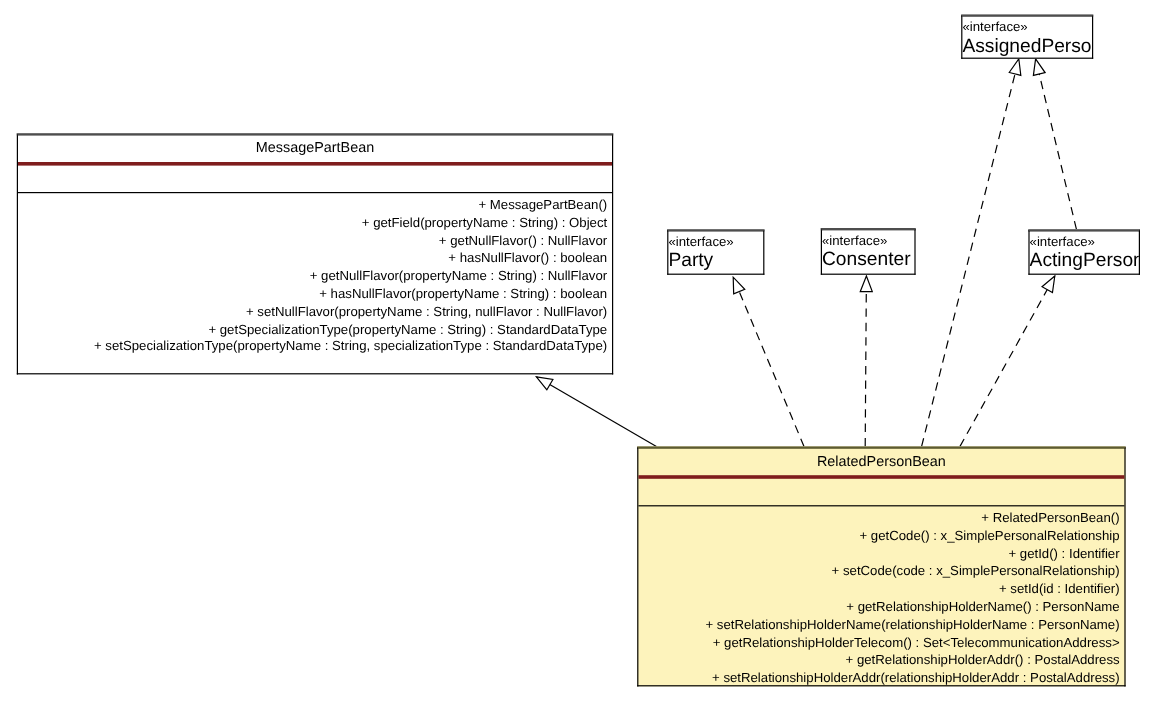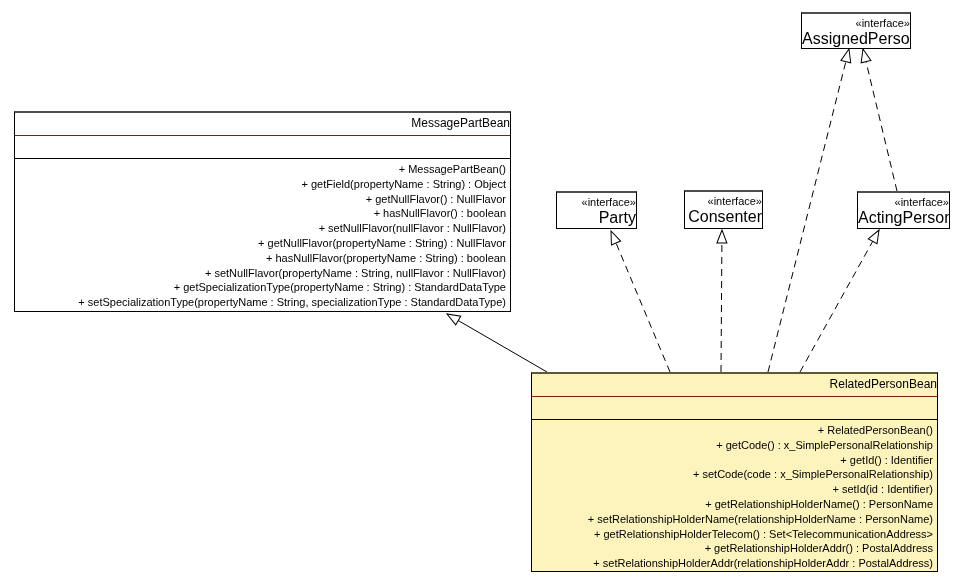"«interface»" .iface { text-align: right -> left }
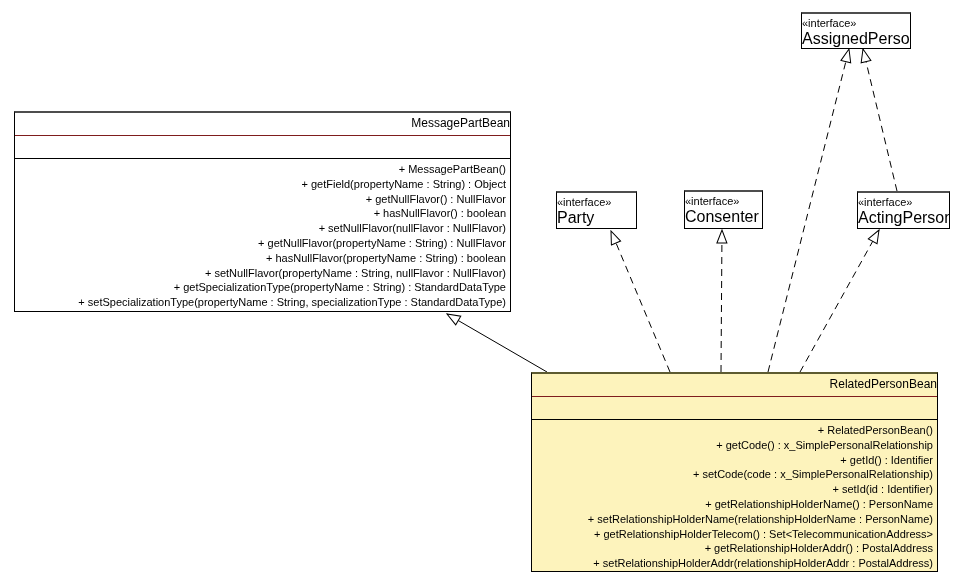"MessagePartBean" .uml-box .title { border-bottom: 1px solid #7f1d1d -> 3px solid #7f1d1d; text-align: right -> center }
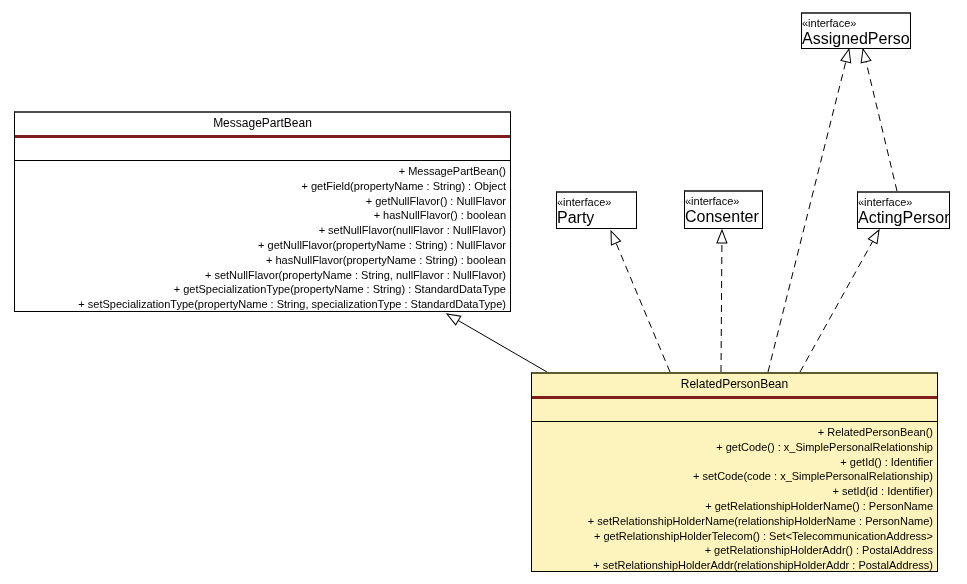"+ setNullFlavor(nullFlavor : NullFlavor)" div { html: <div>+ setNullFlavor(nullFlavor : NullFlavor)</div> -> none }
